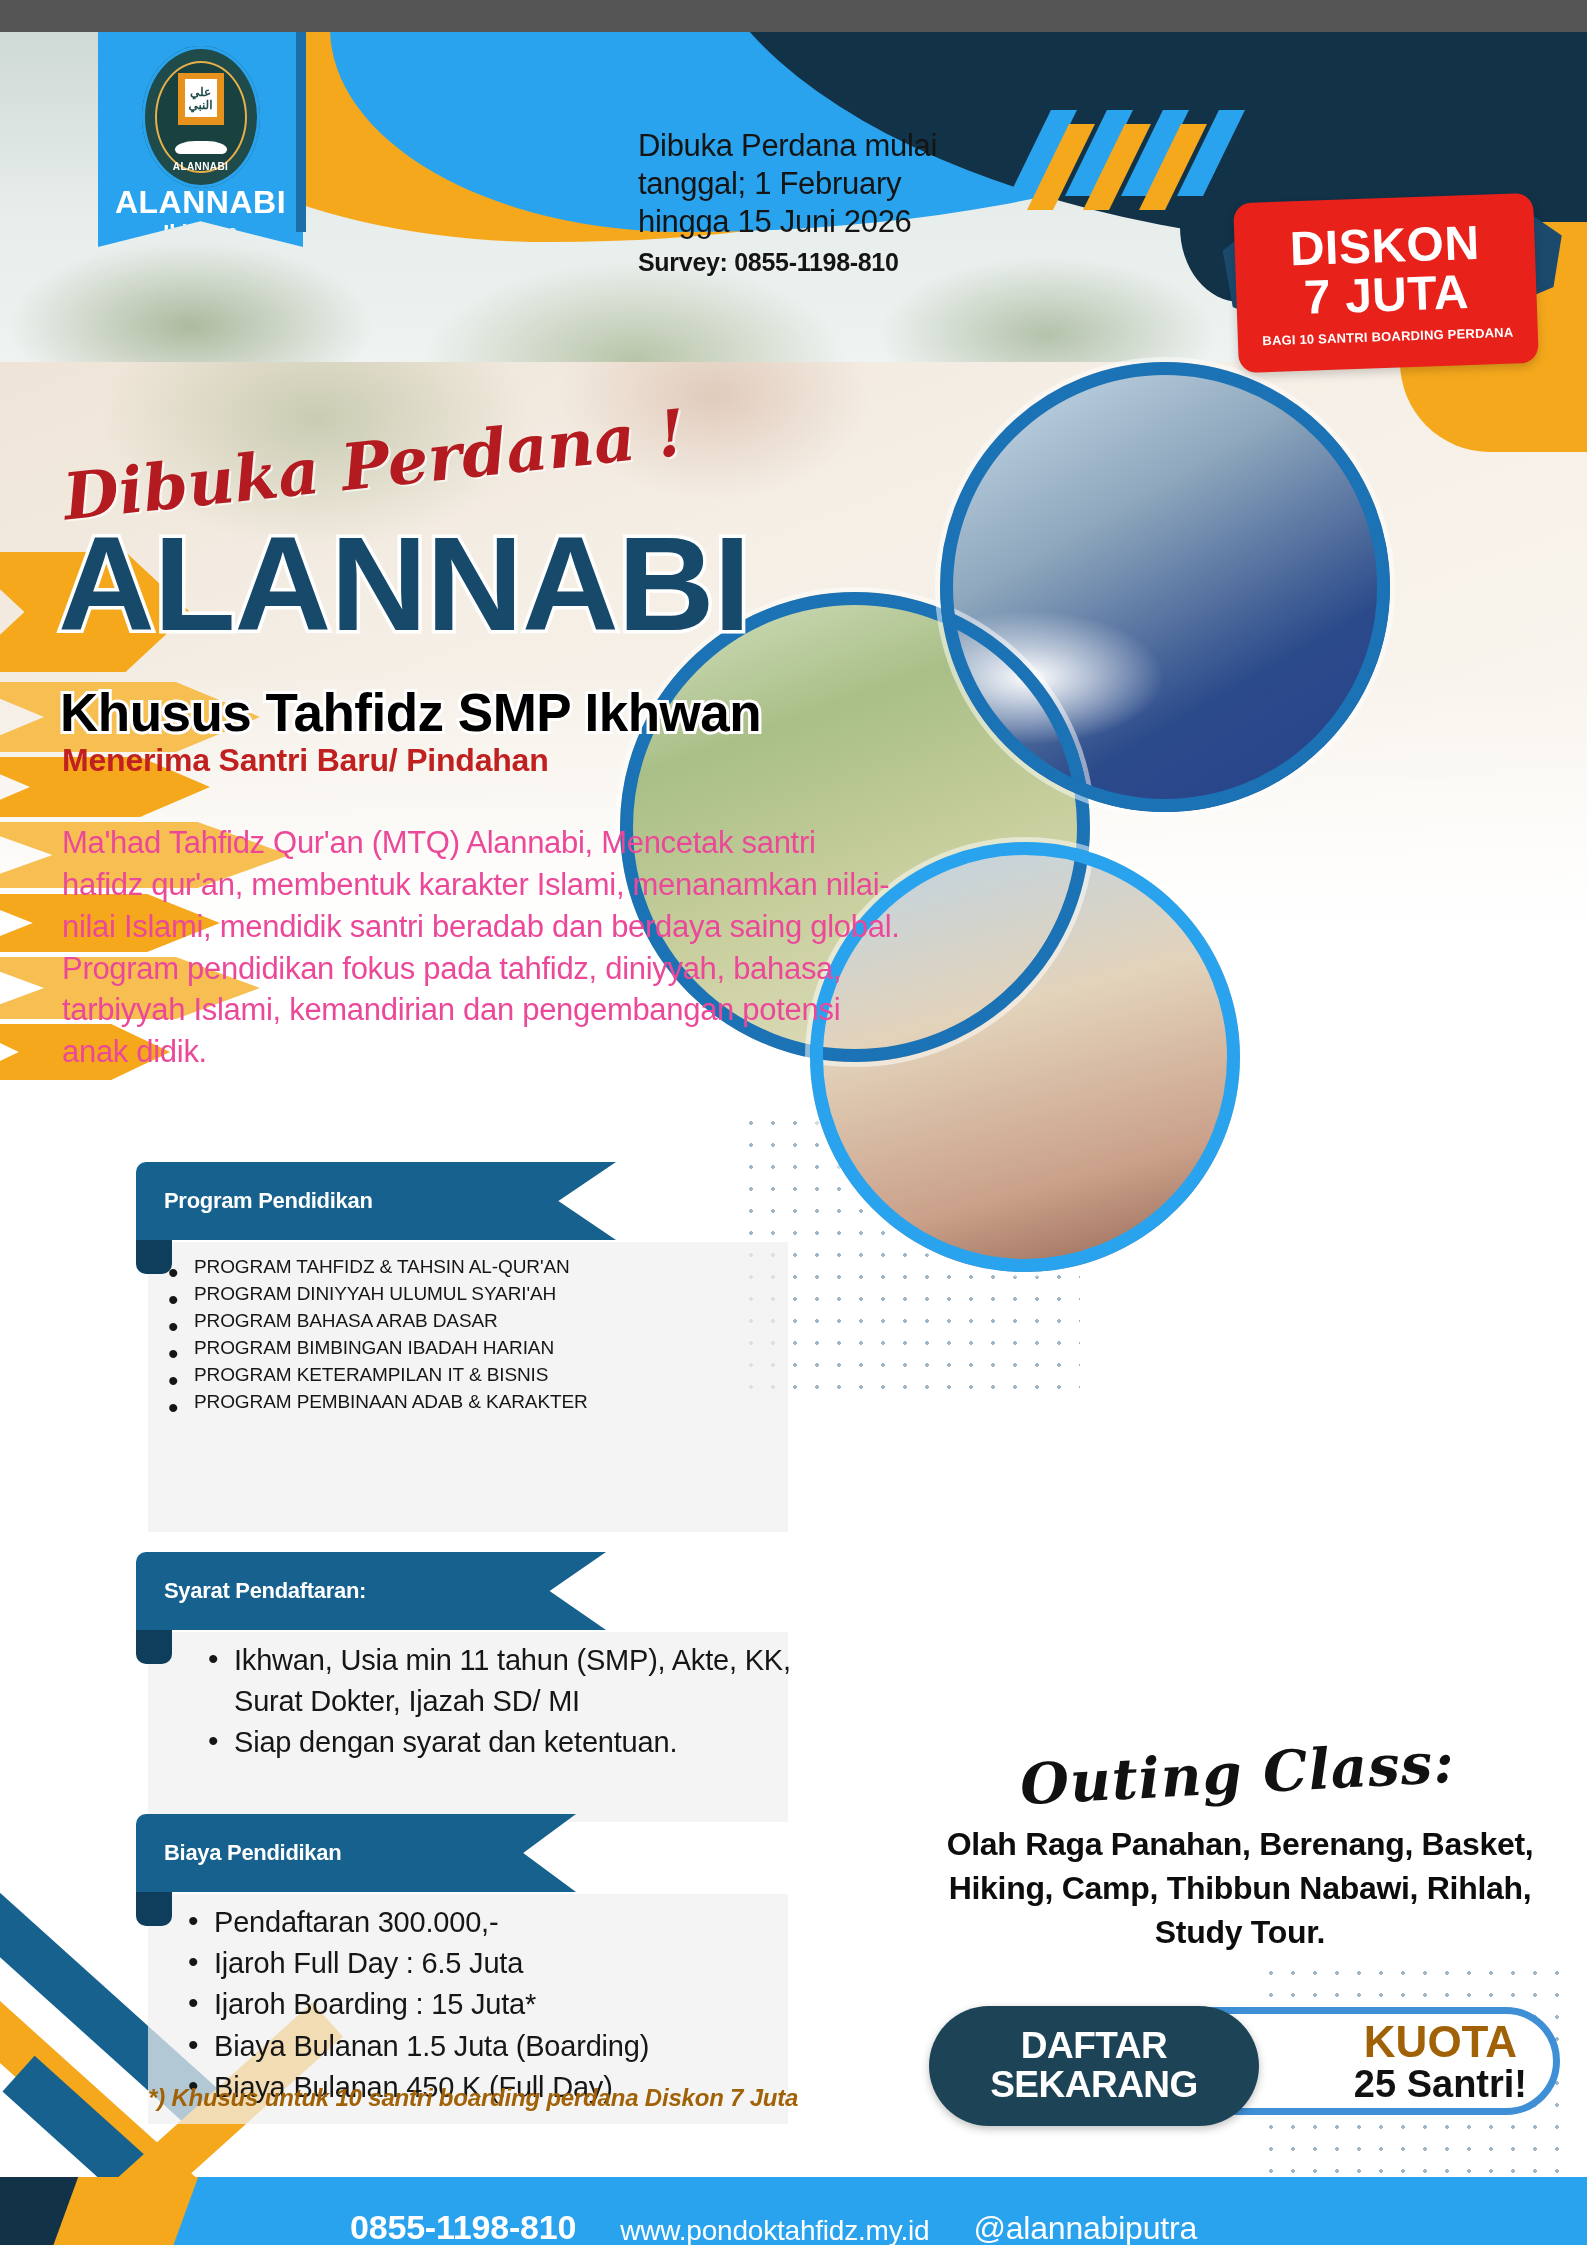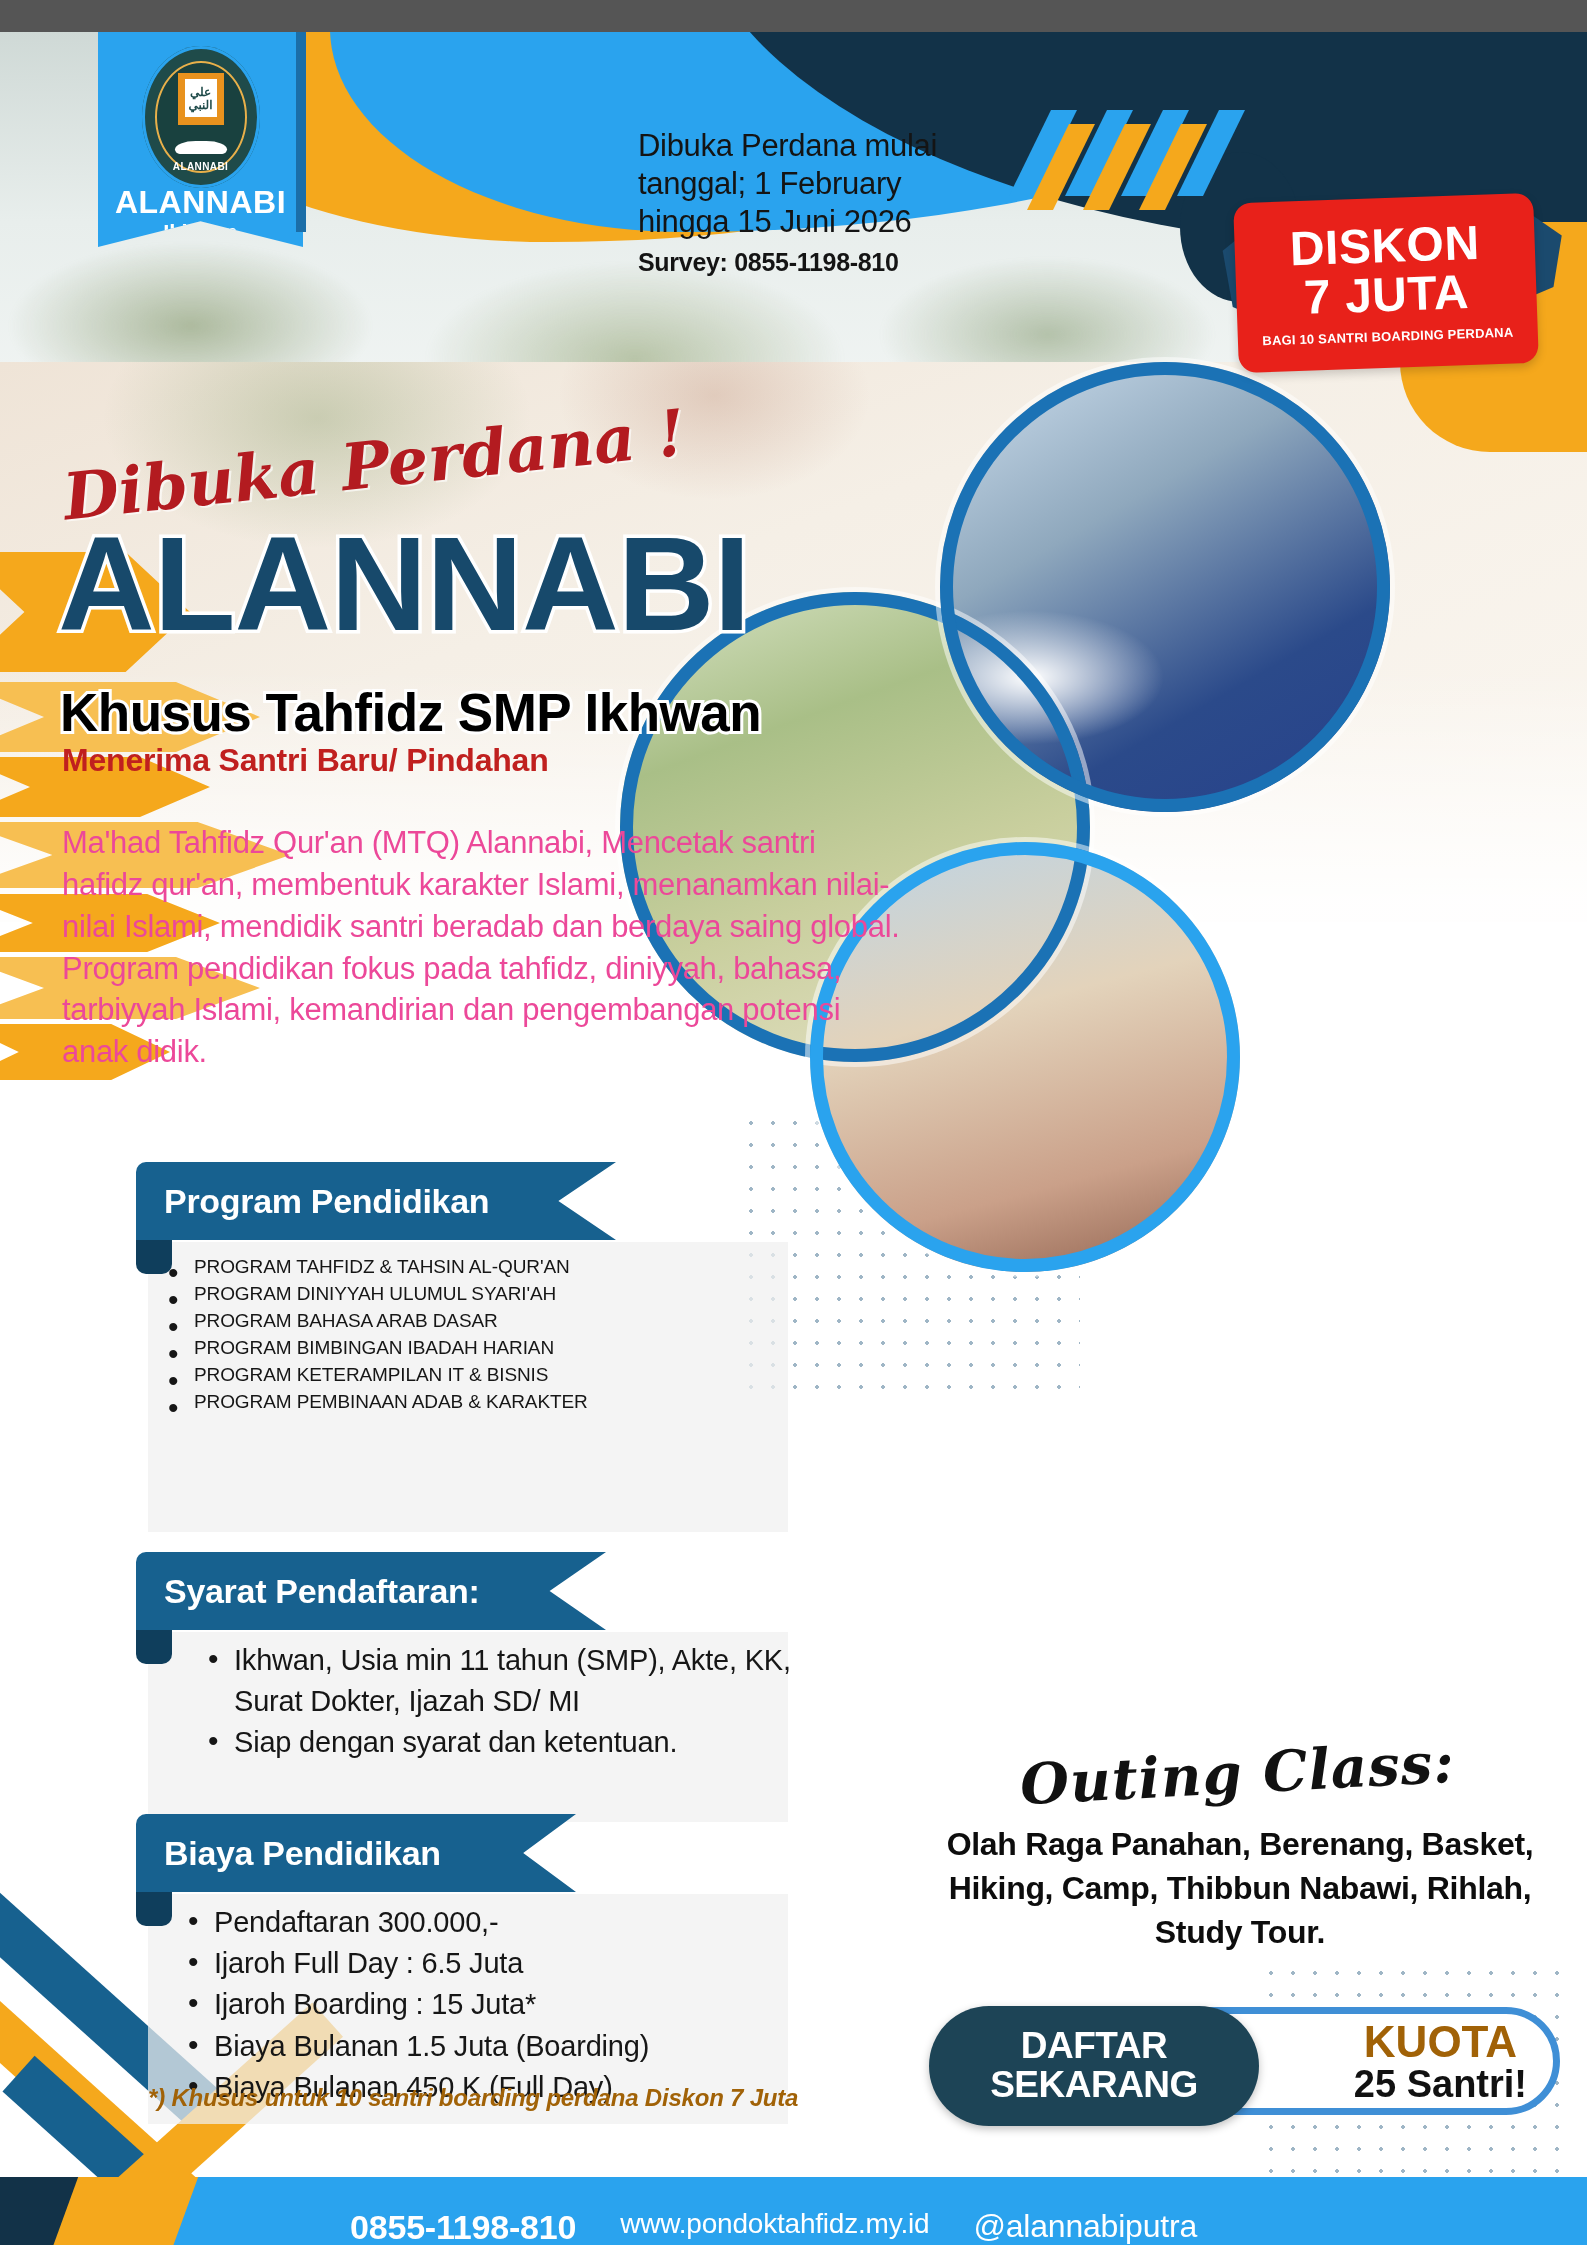"Program Pendidikan" .flag span { font-size: 34px -> 22px }
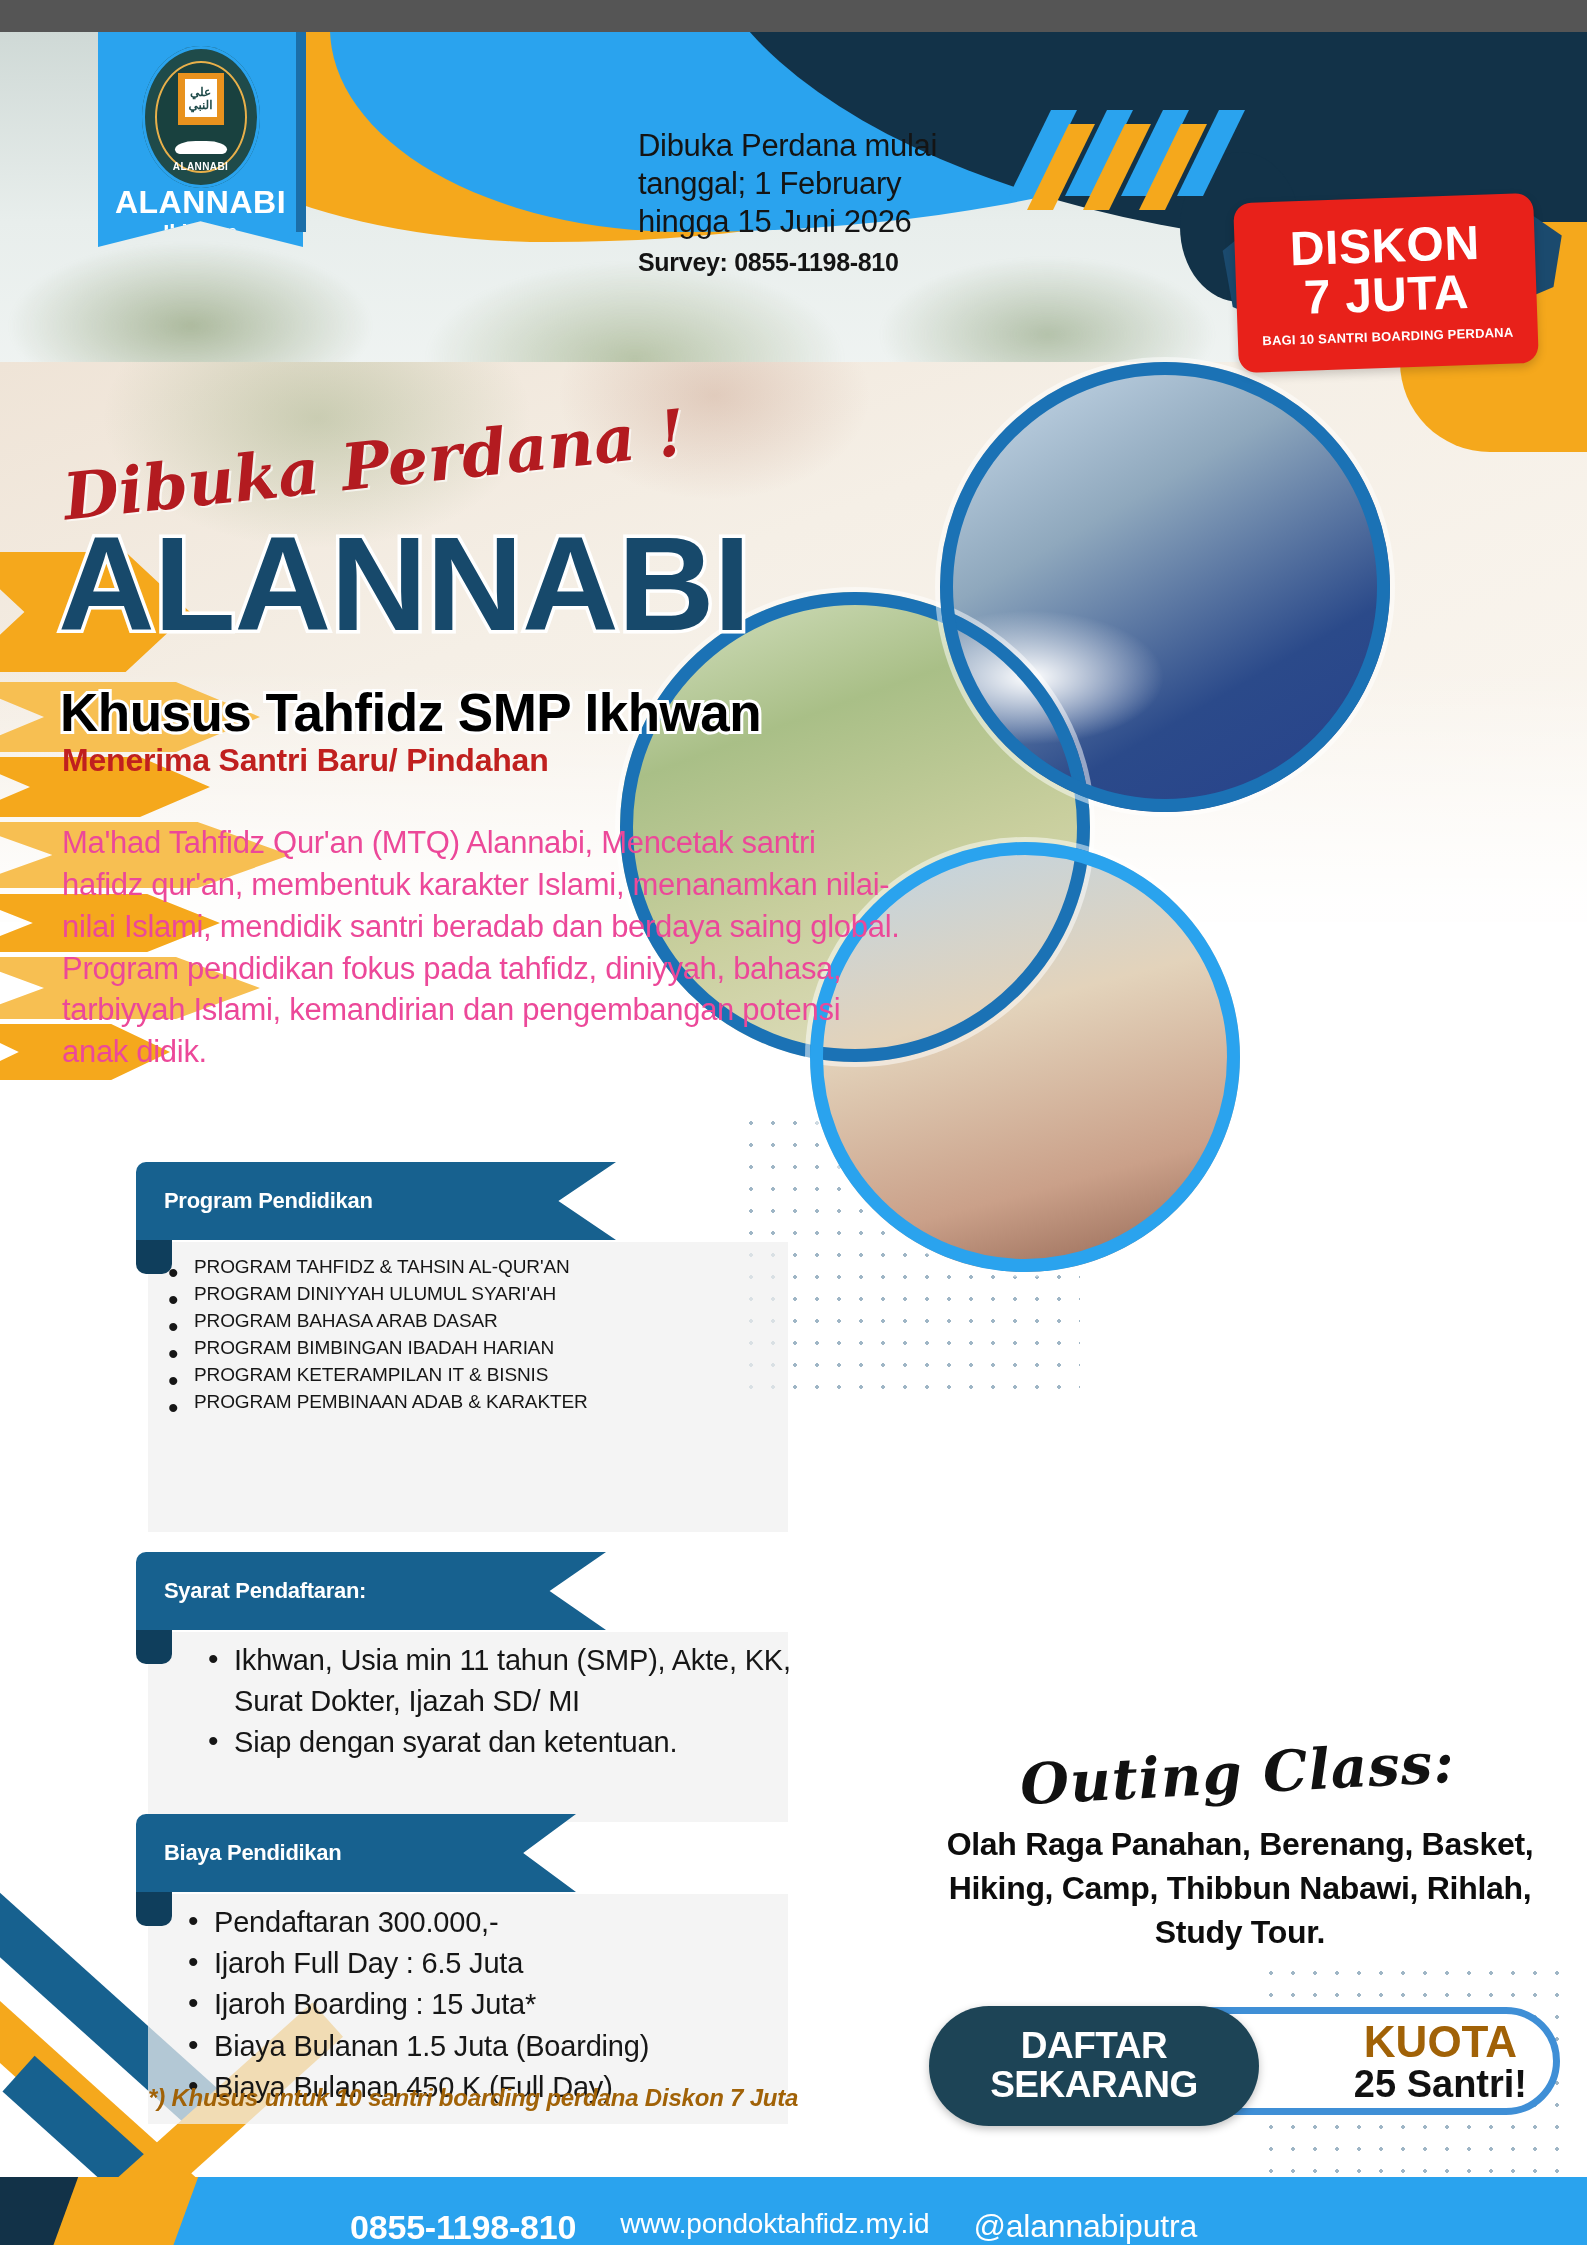"0855-1198-810" .footer-inner { align-items: flex-start -> flex-end }
